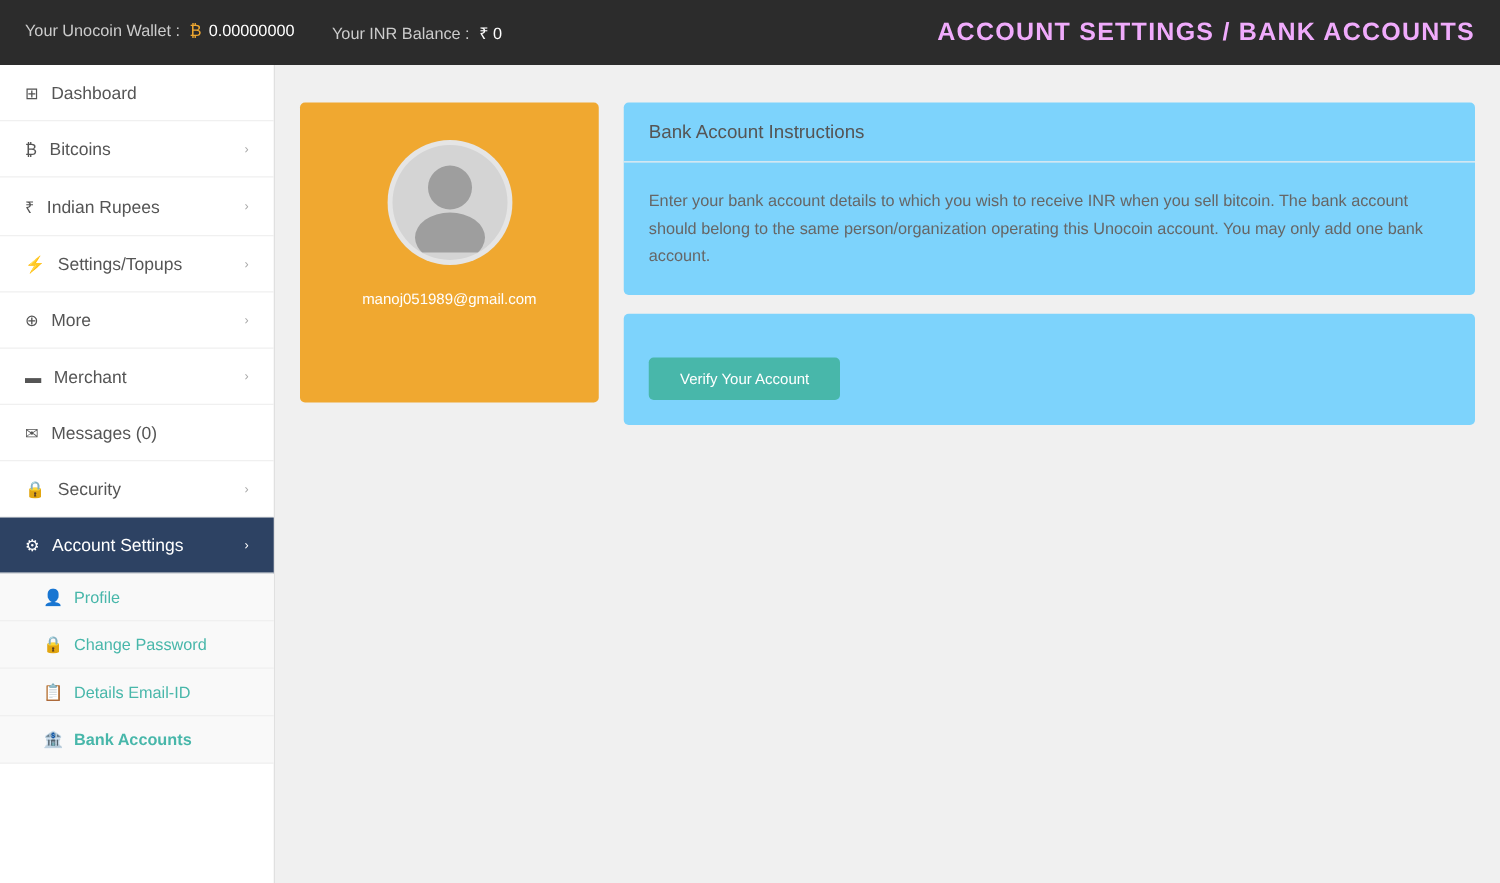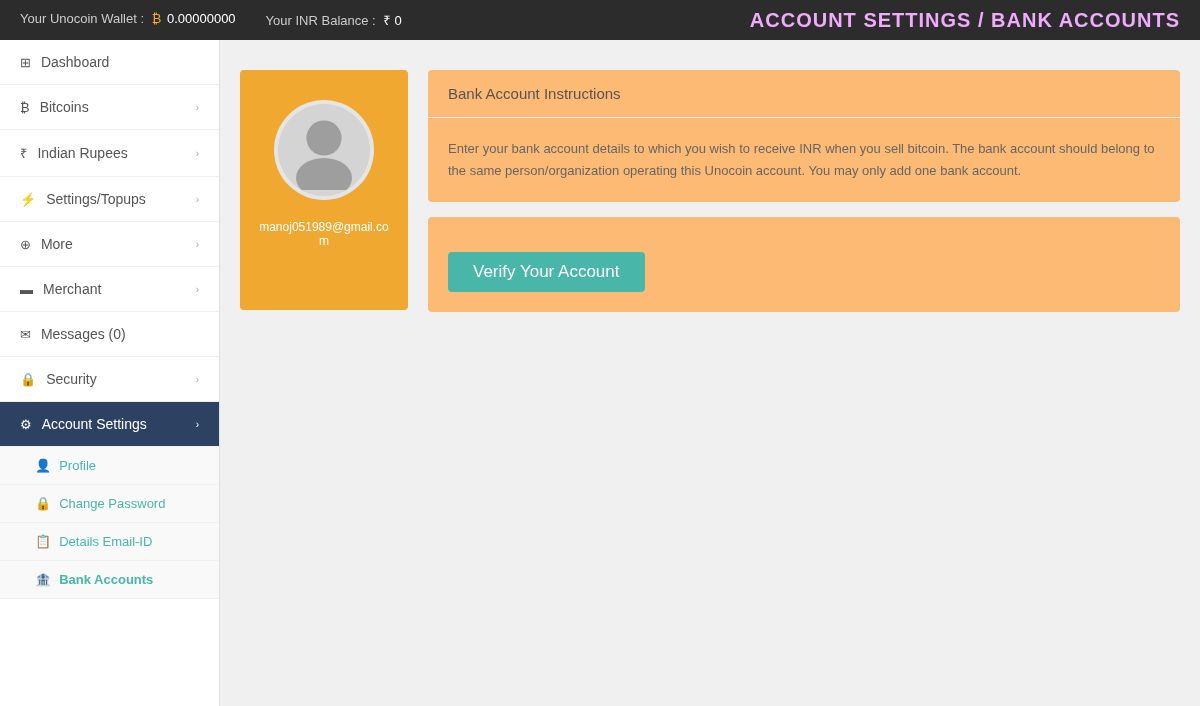"Your Unocoin Wallet : ₿" .topbar { height: 40px -> 52px }
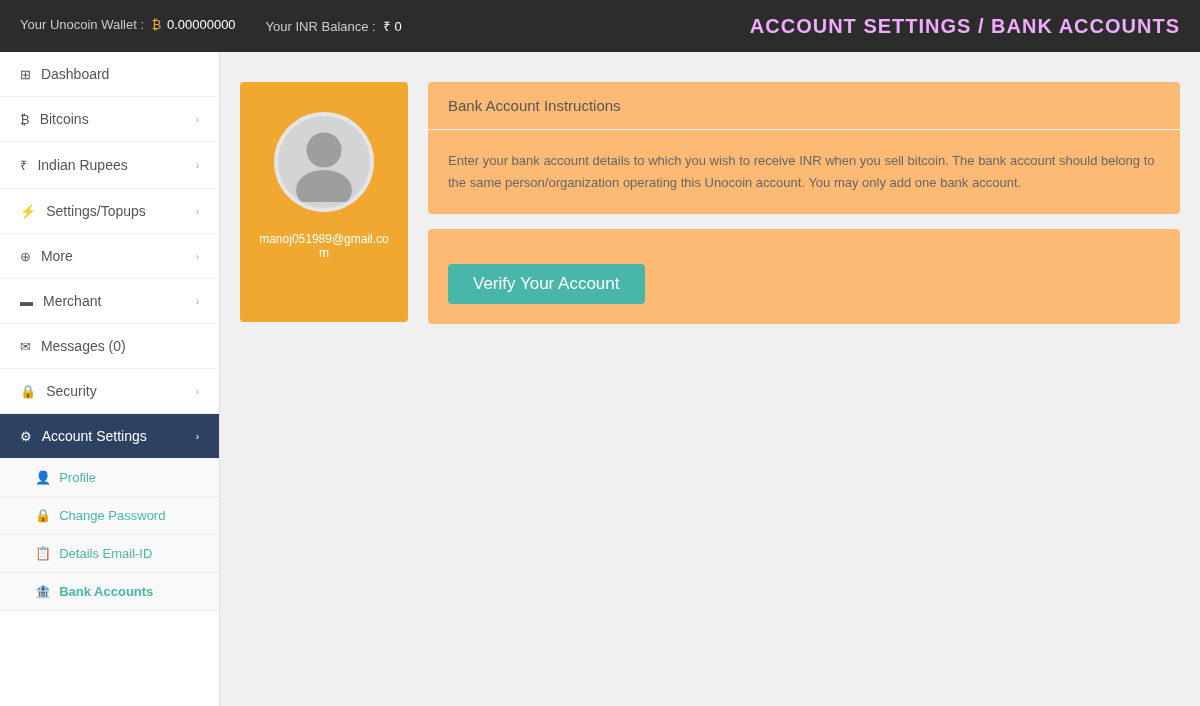"Bank Account Instructions" .panel { background: #fdba74 -> #7dd3fc }
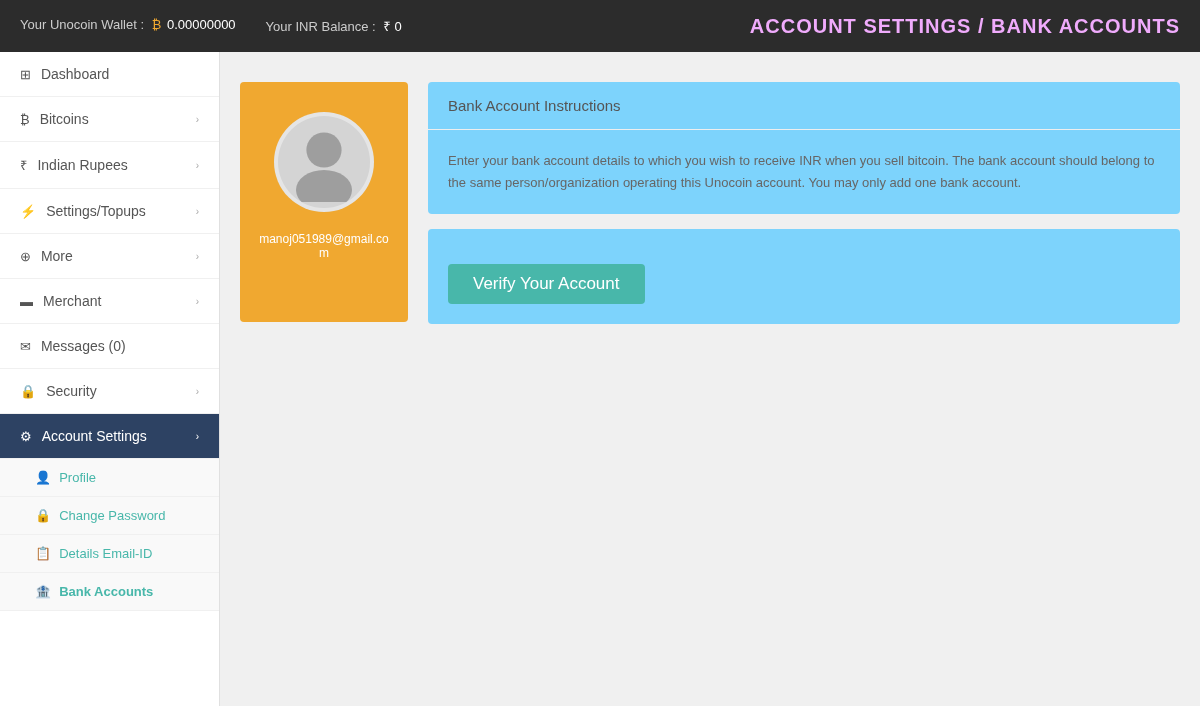"manoj051989@gmail.com" .profile-card { width: 168px -> 239px }
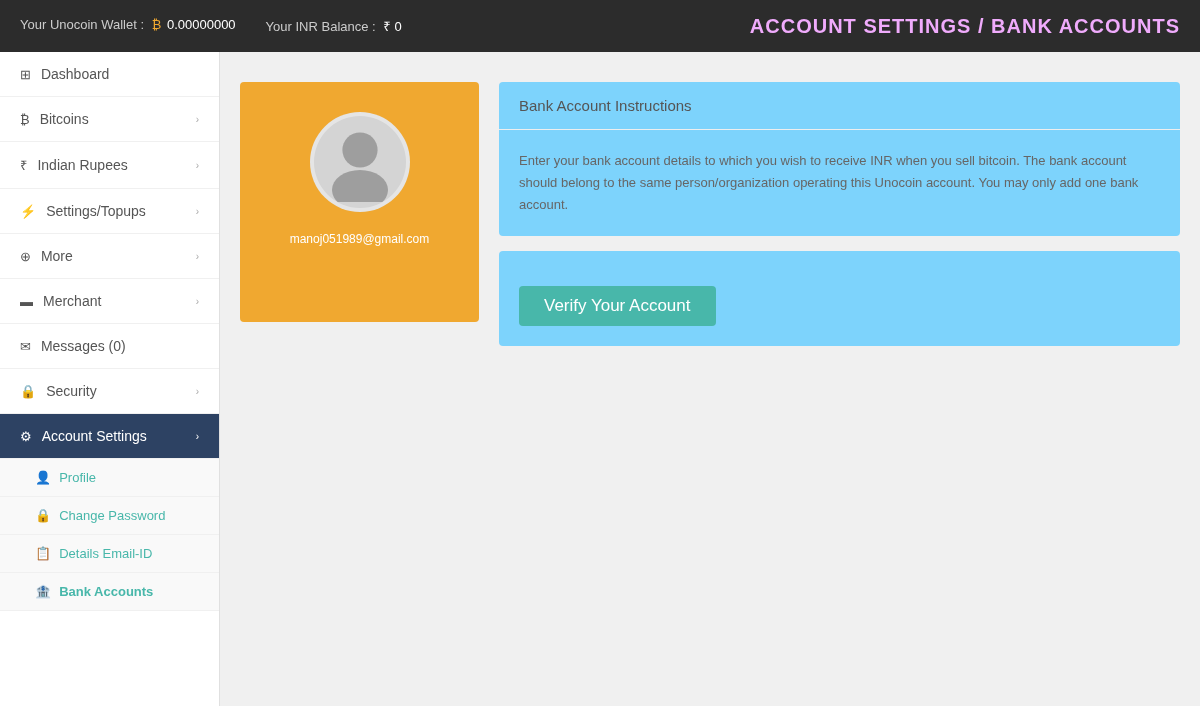"Verify Your Account" .verify-btn { font-size: 17px -> 12px }
